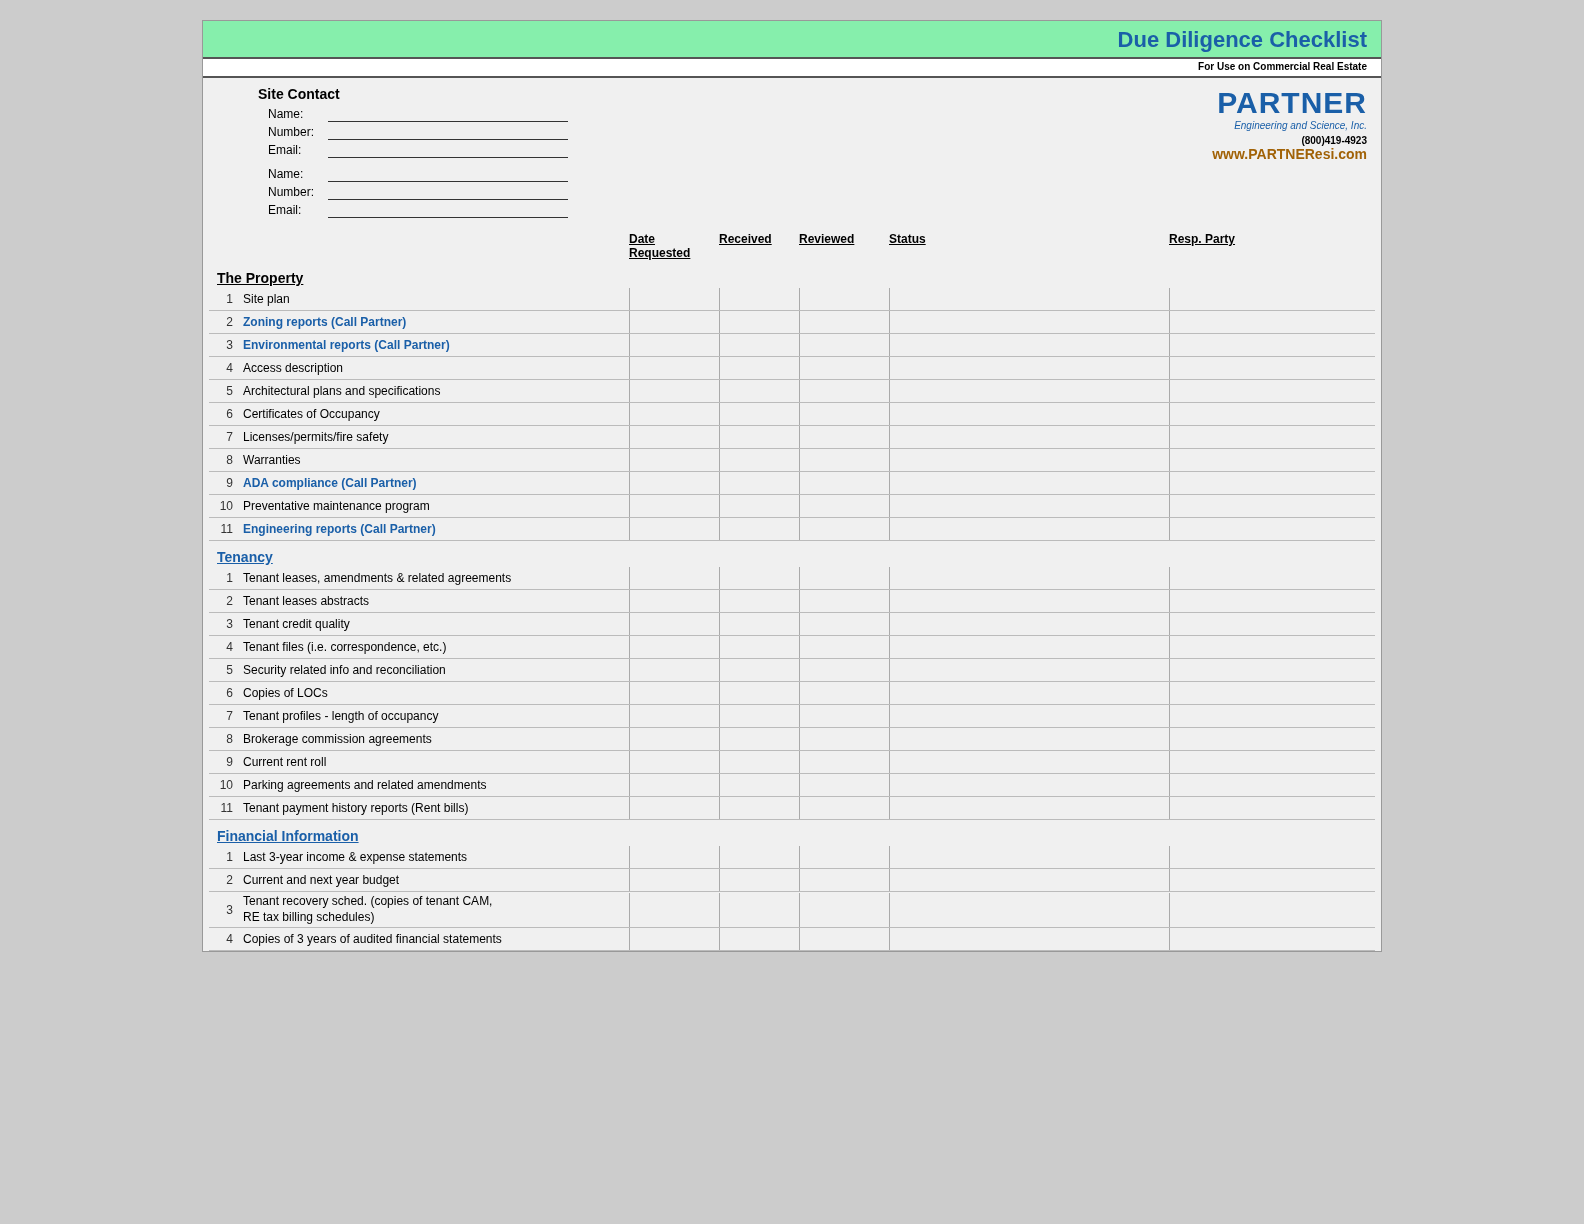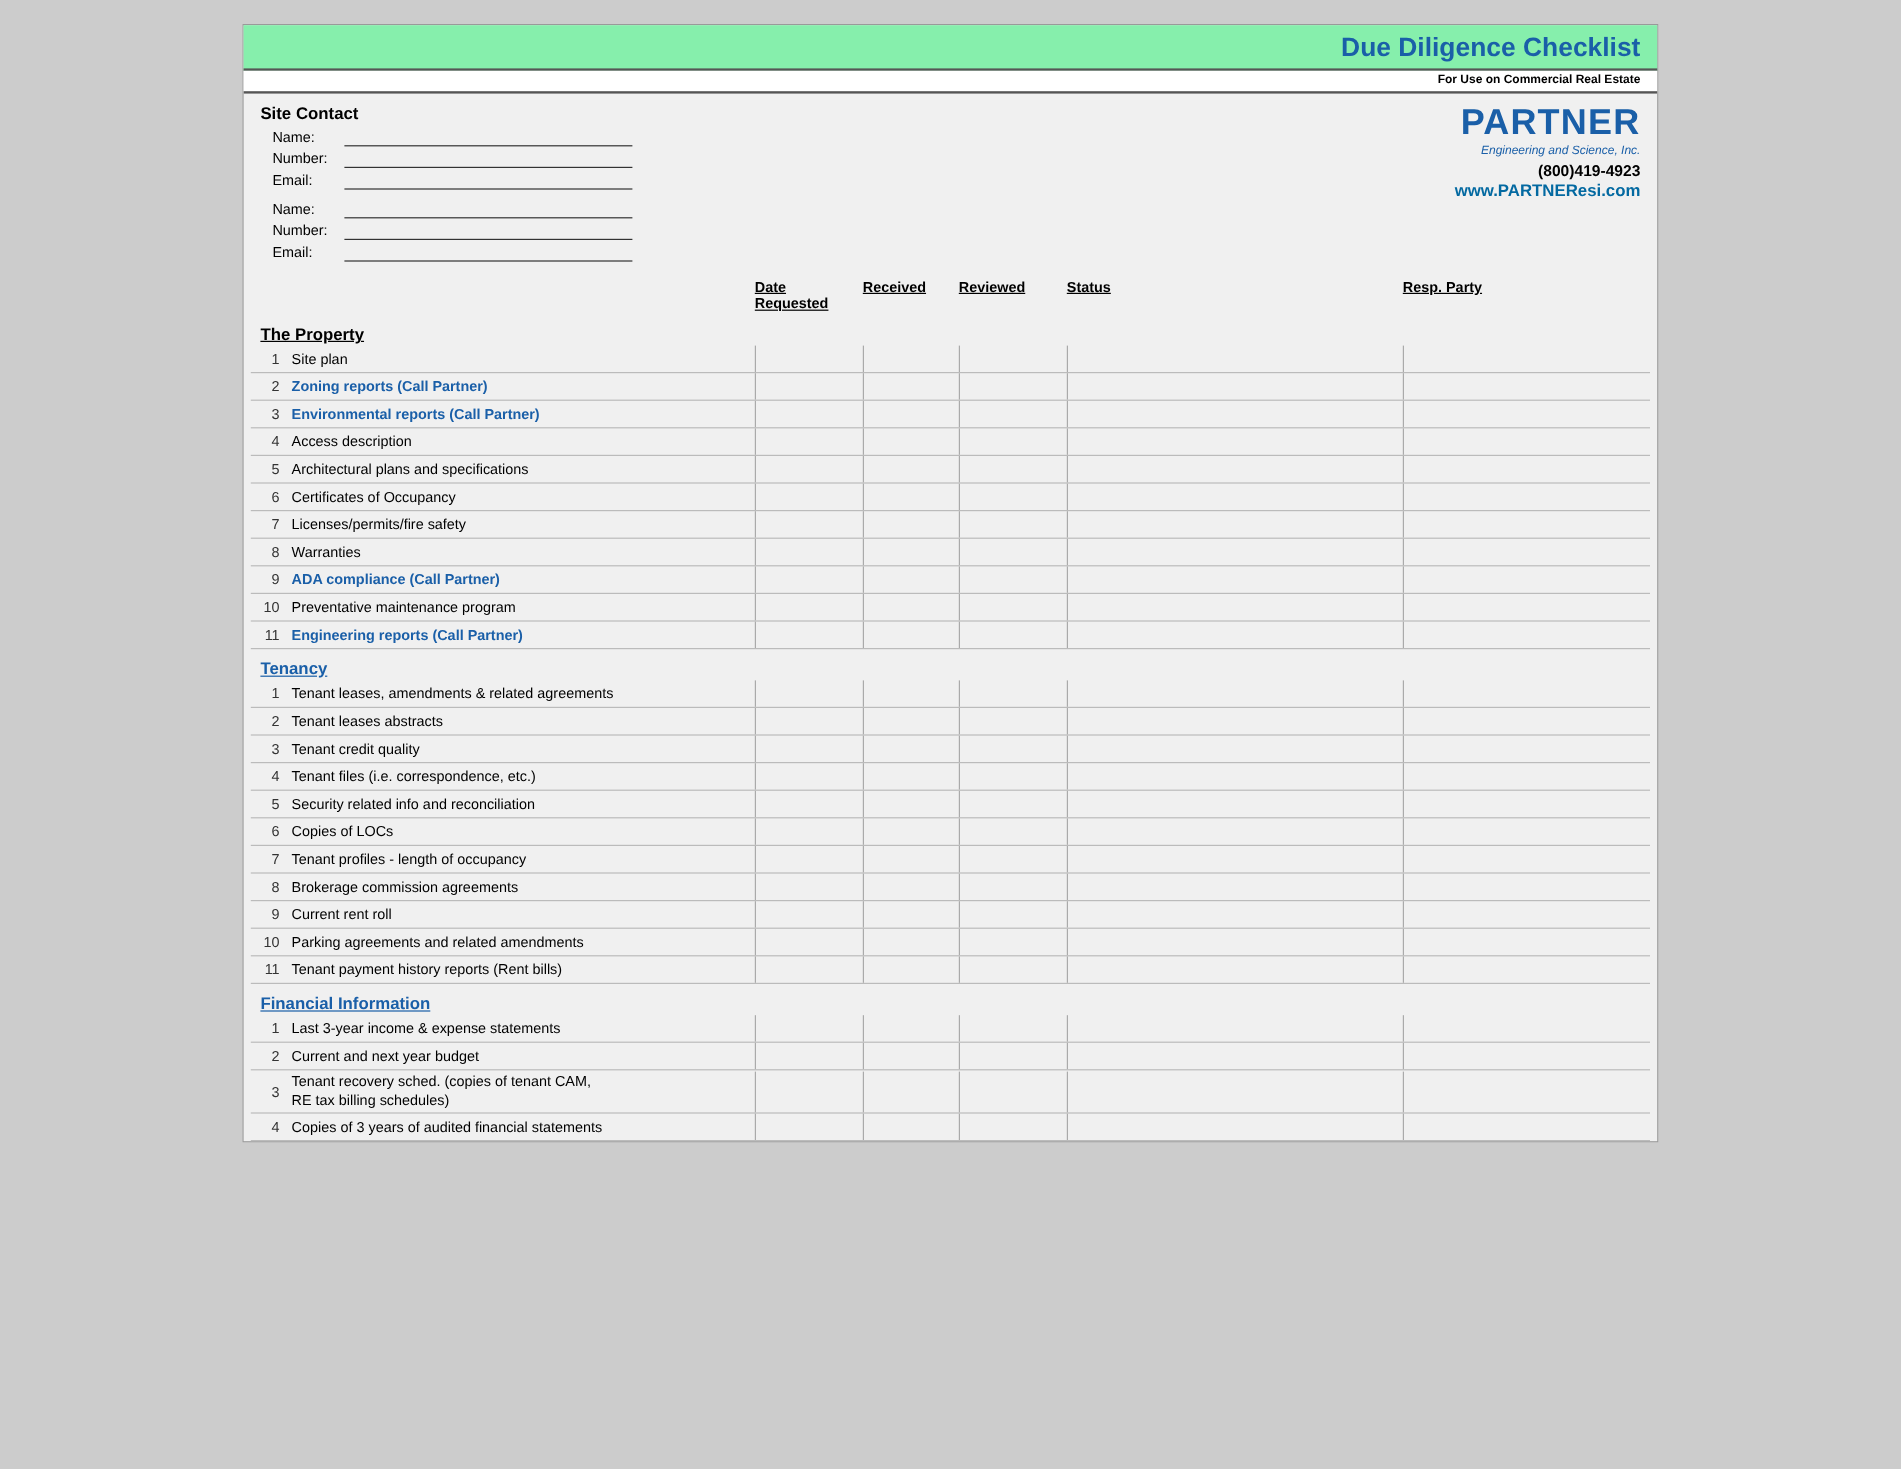"Site Contact" .left-panel { margin-left: none -> 41px }
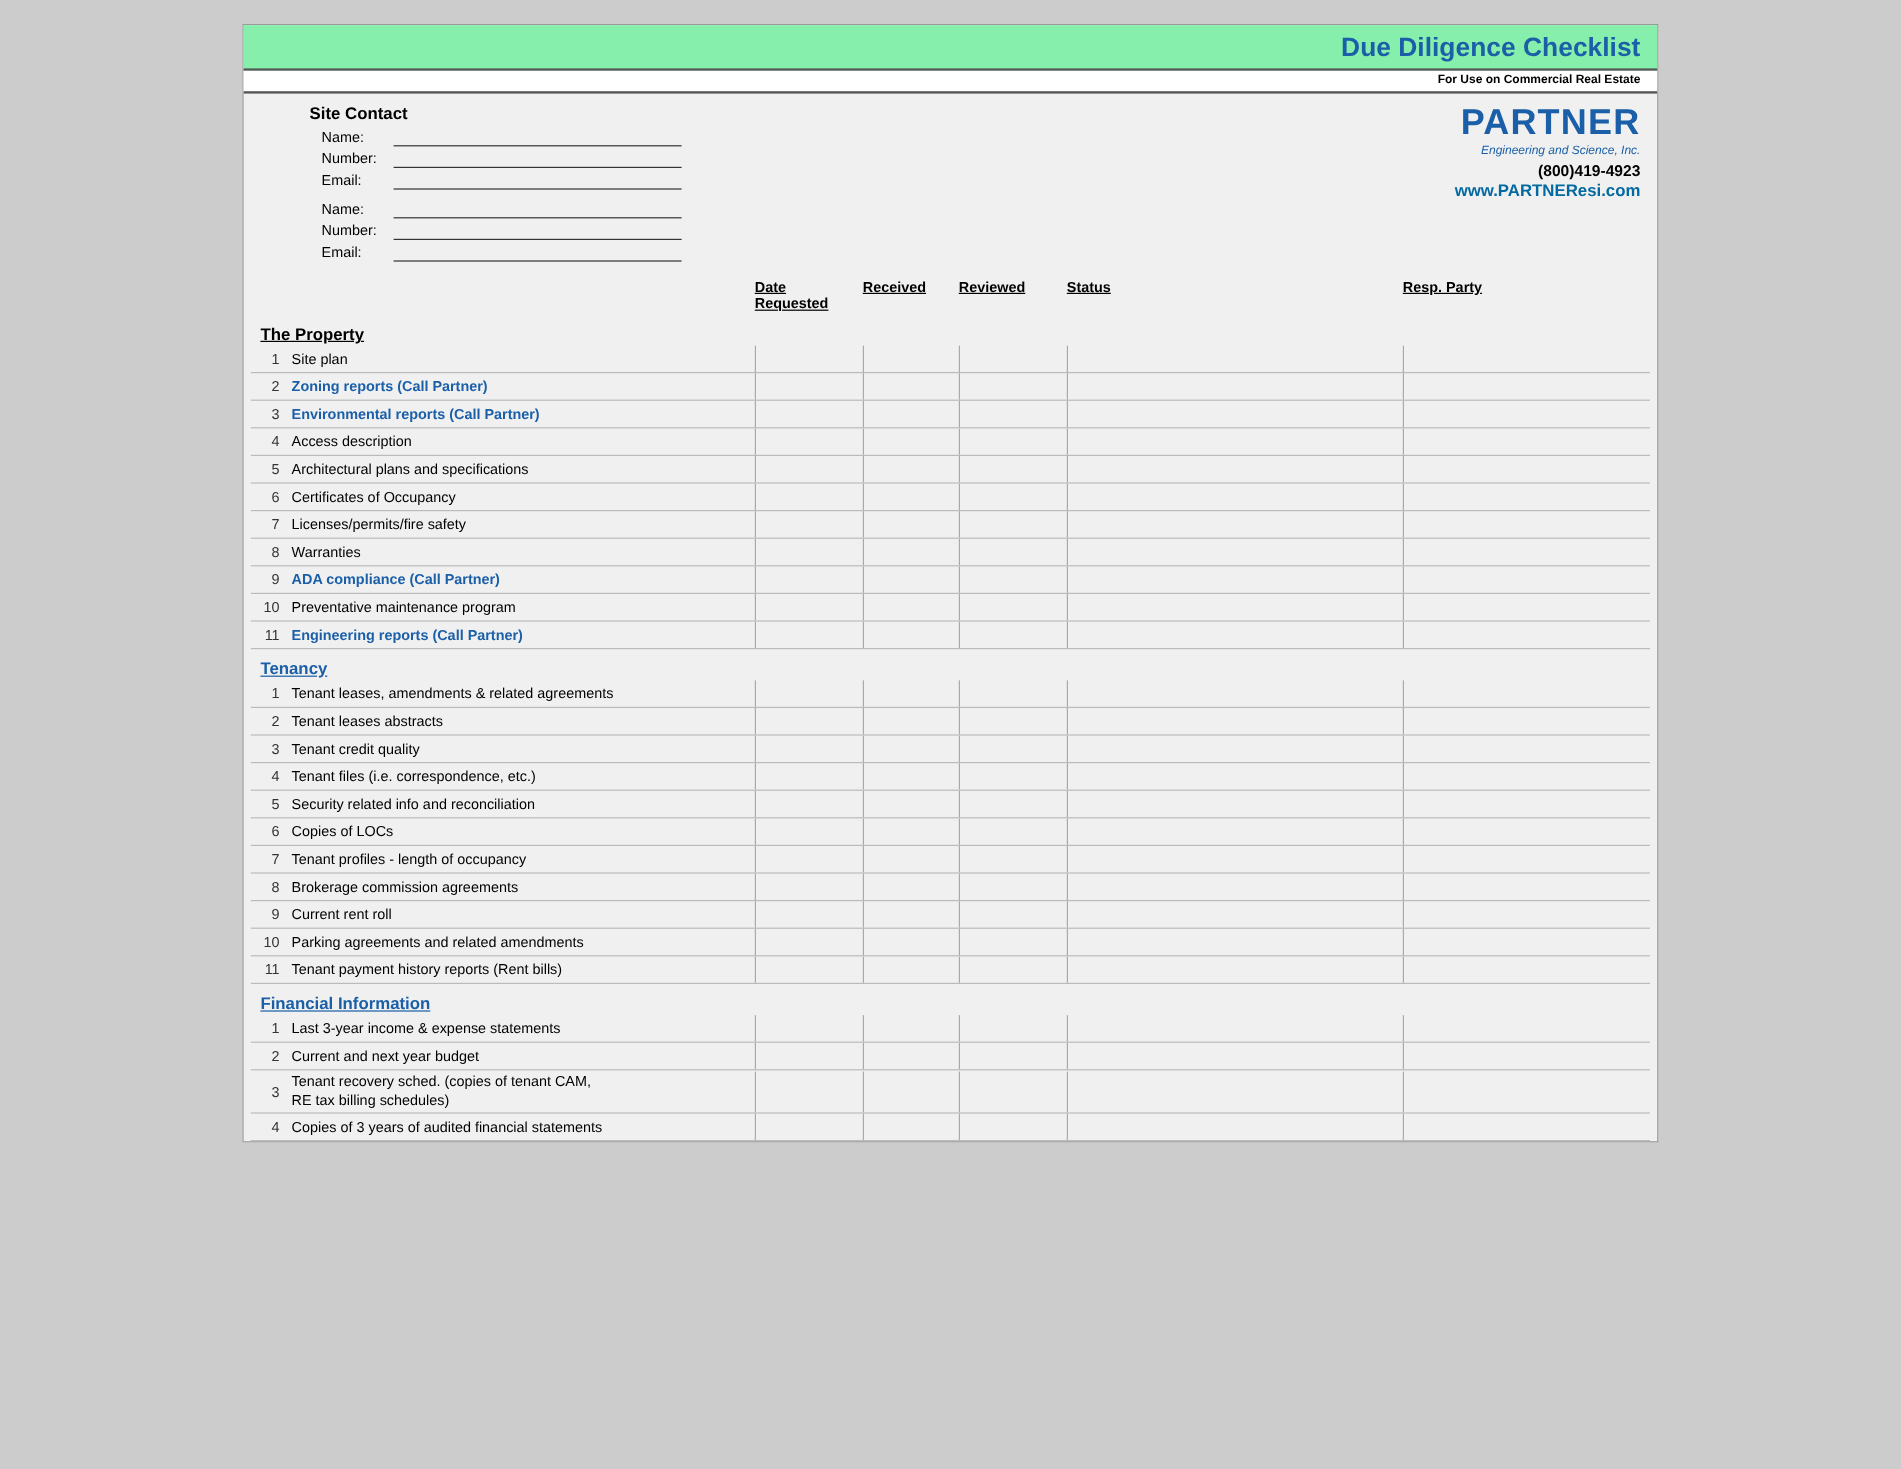"(800)419-4923" .phone-text { font-size: 13px -> 10px }
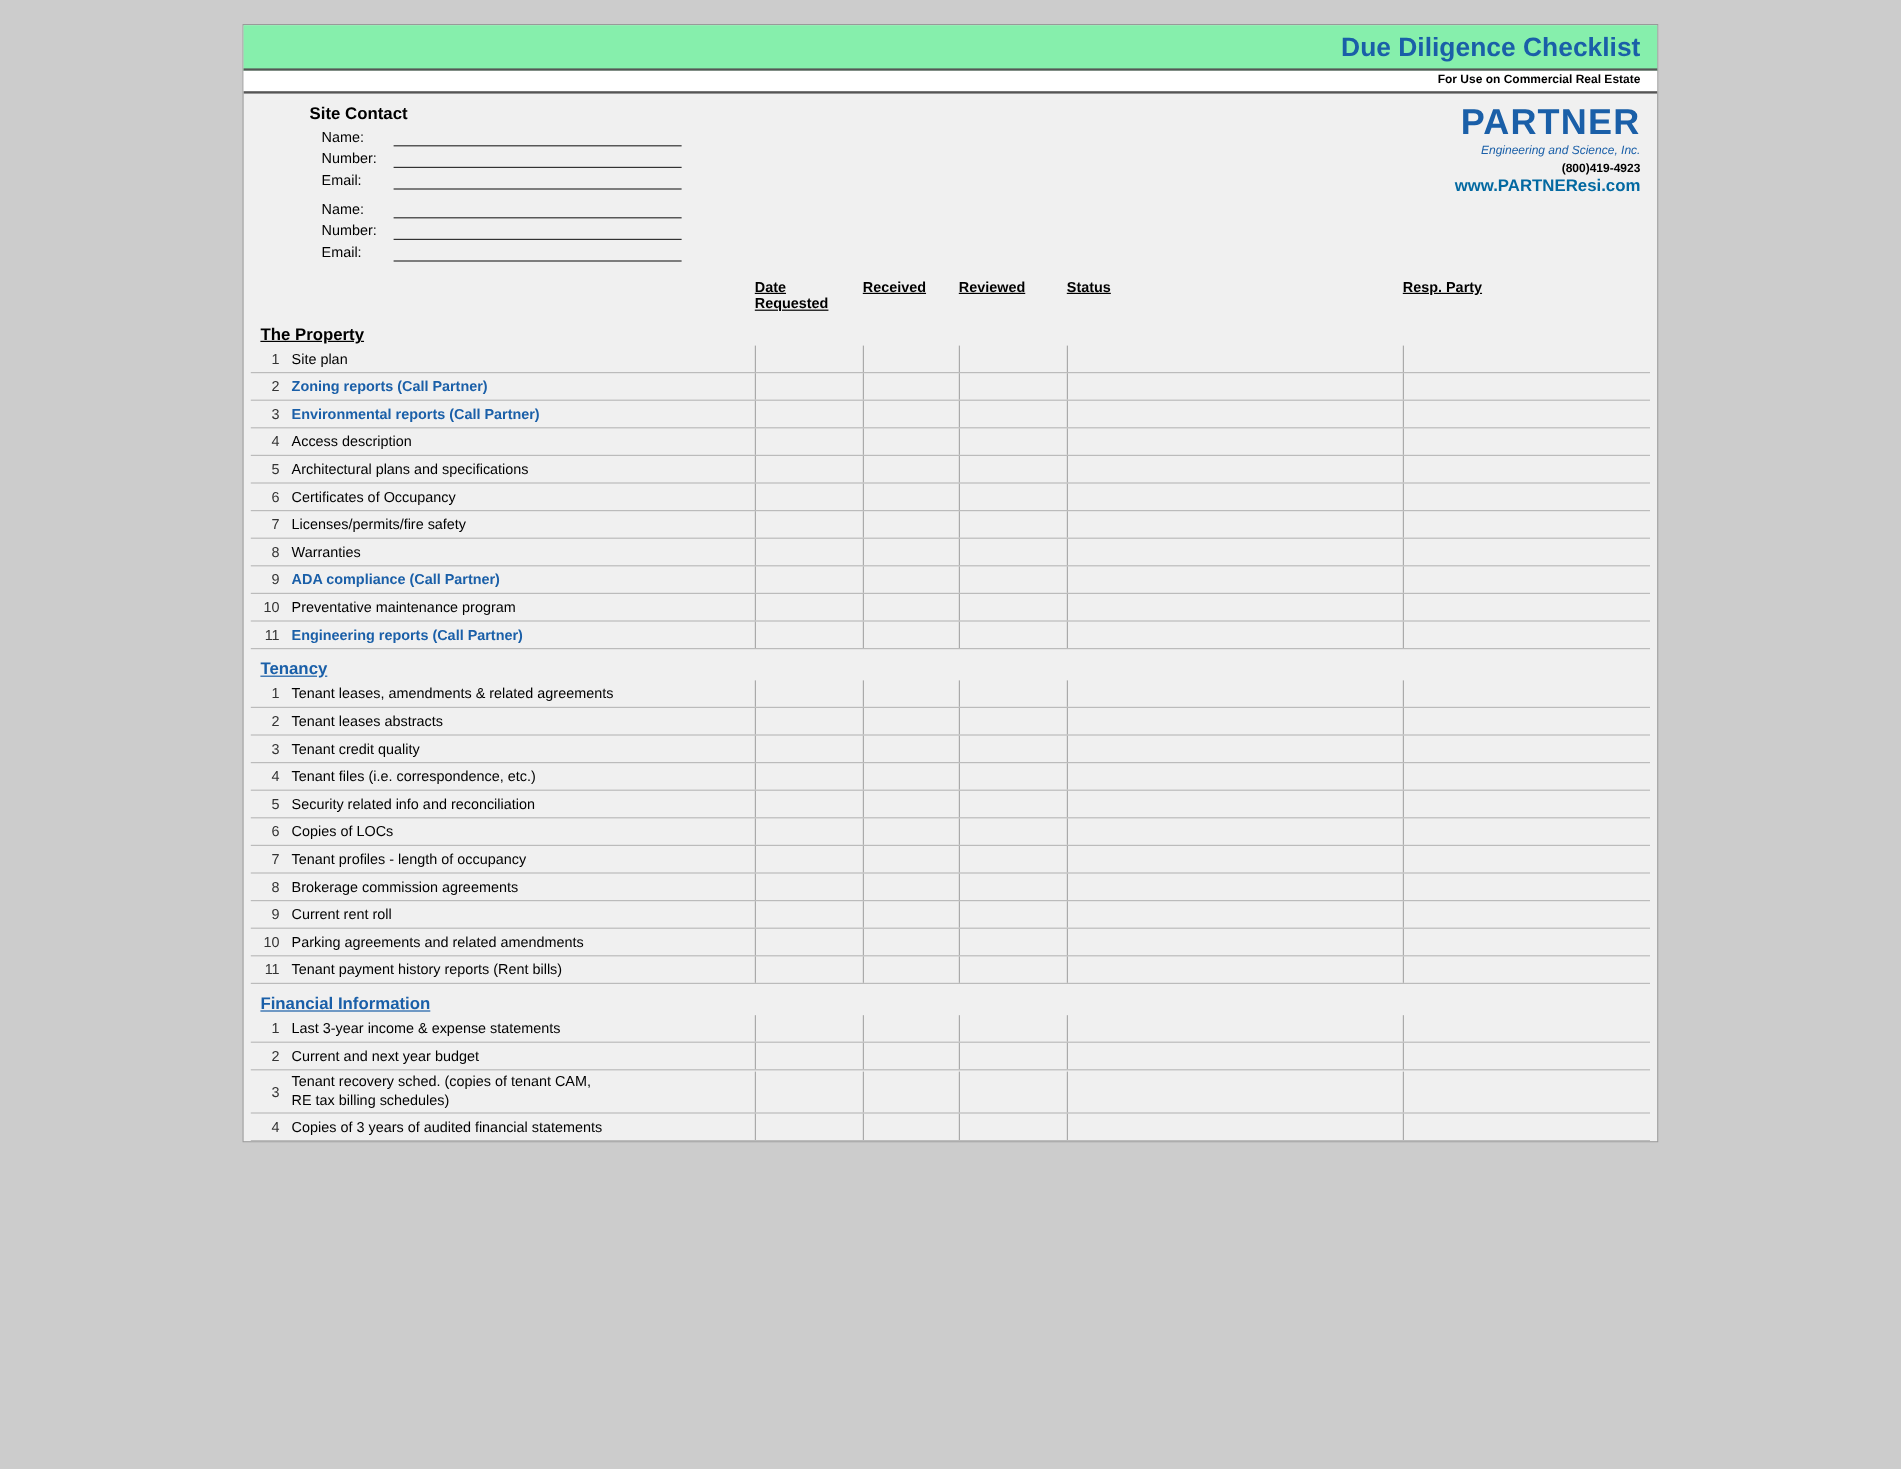"www.PARTNEResi.com" .website-text { color: #0369a1 -> #a16207 }
